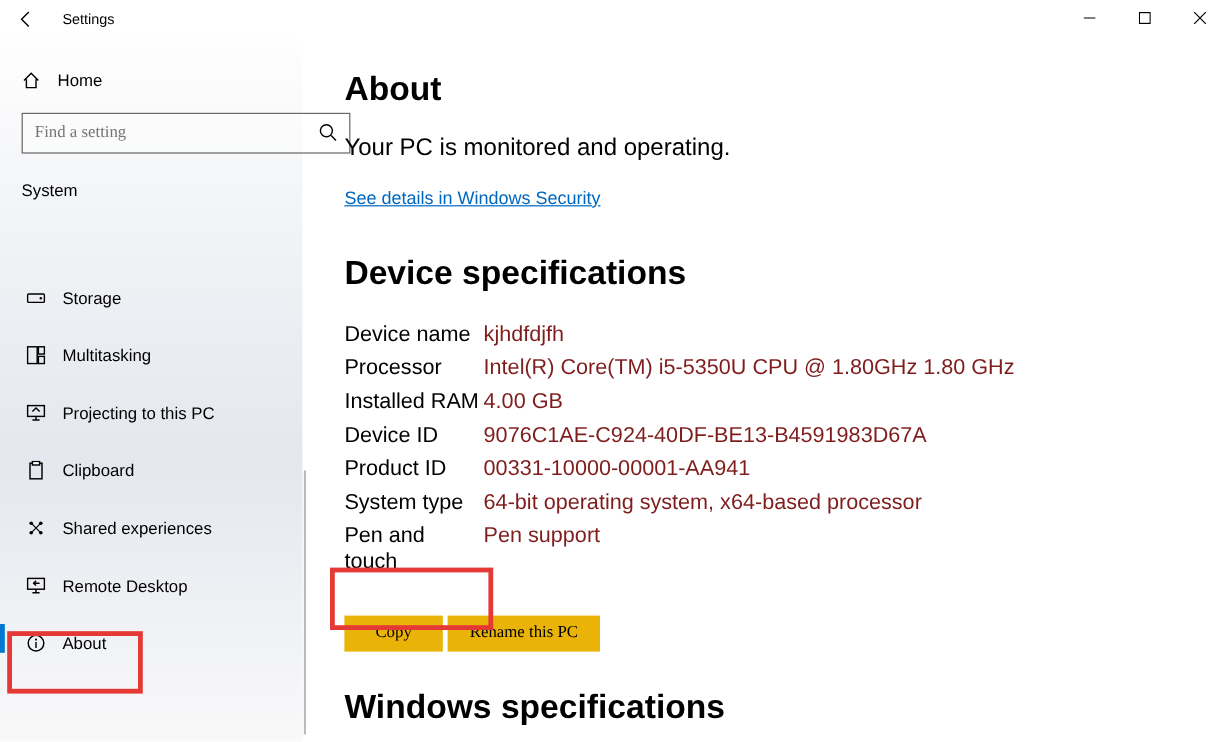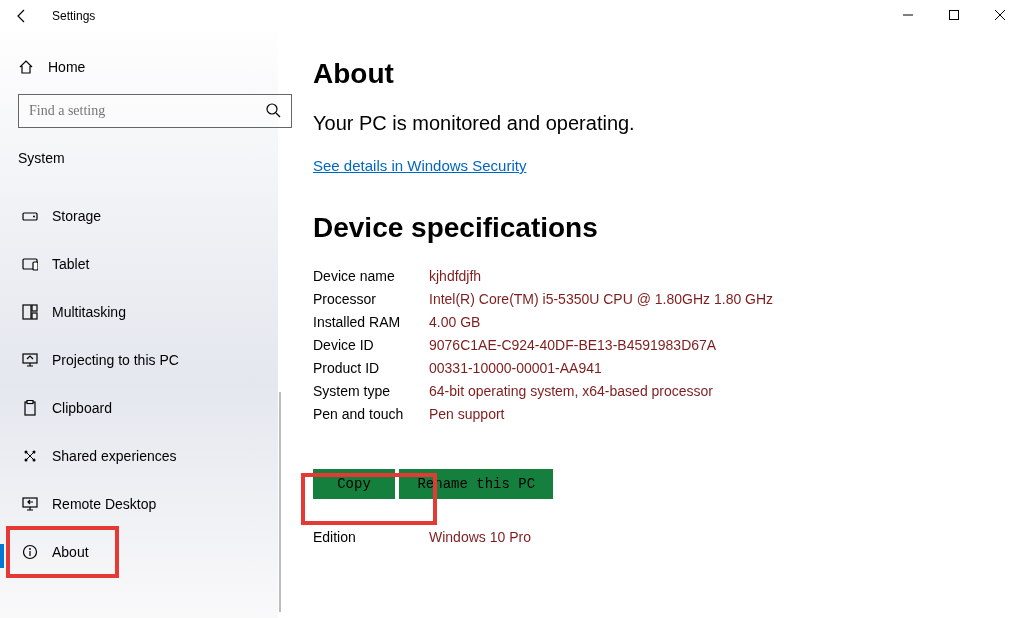"Home" .sidebar { width: 278px -> 252px }
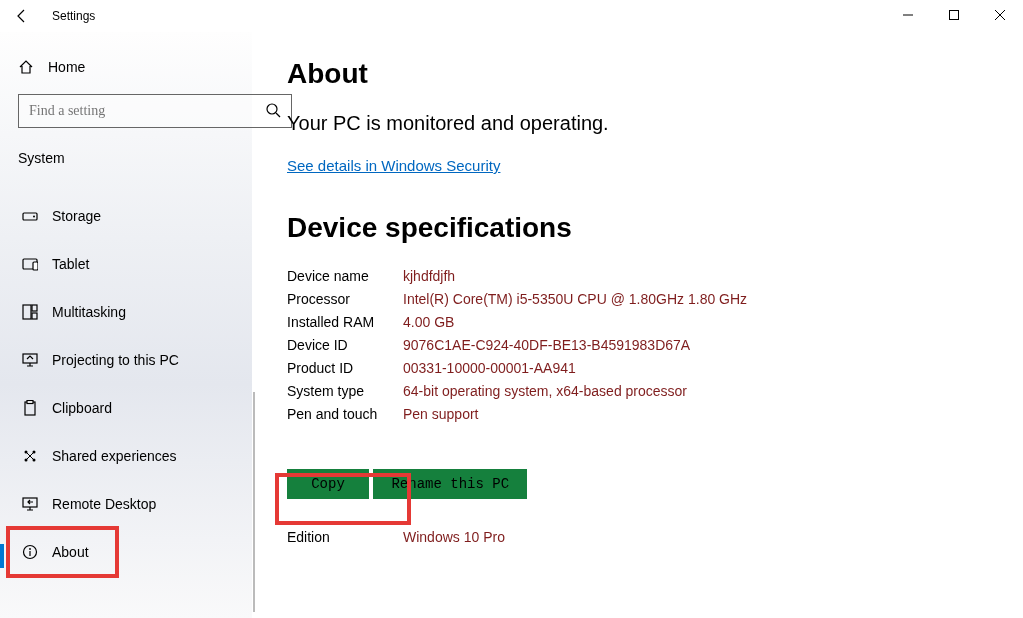"Storage" .nav-item { align-items: flex-start -> flex-end }
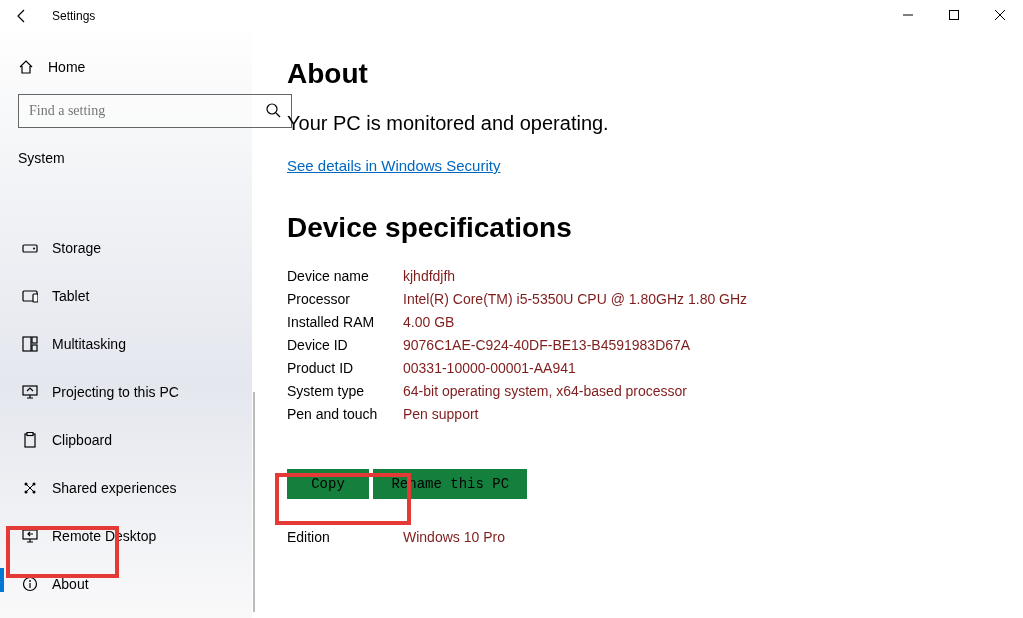"Device name" .spec-table { font-size: 14px -> 18px }
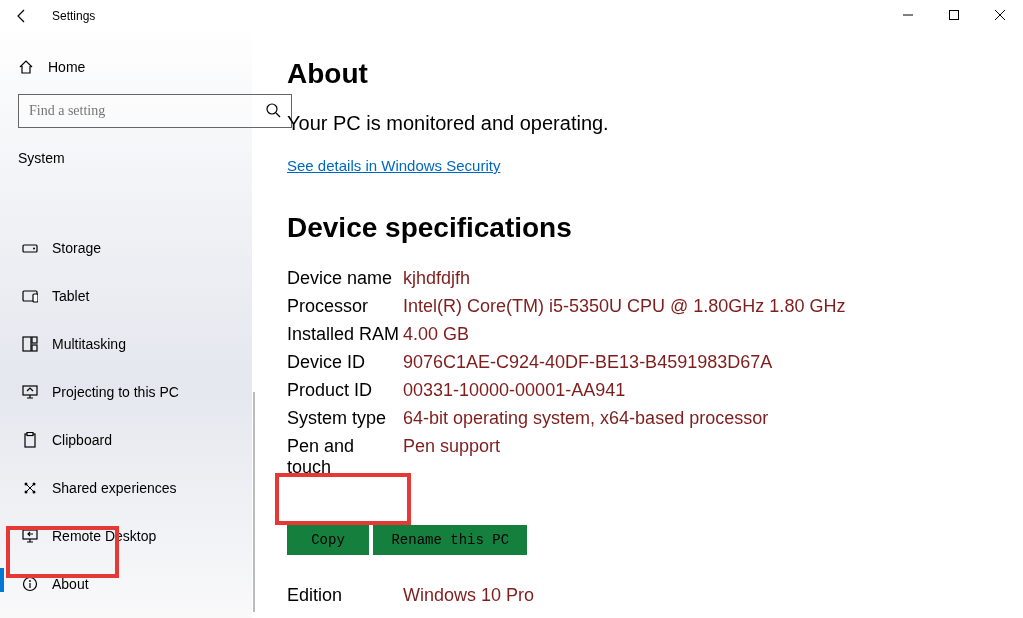"Tablet" div.nav-item { html: <div> <span> <svg> <rect></rect> <rect></rect> </svg> </span> <span>Tablet</span> </div> -> none }
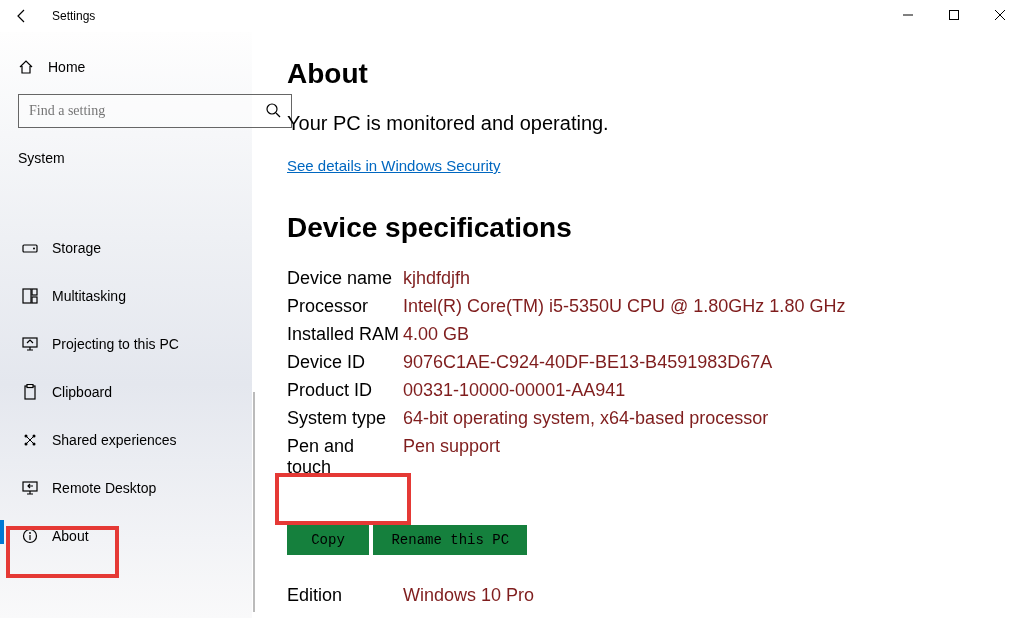"Copy" .btn { background: #15803d -> #eab308; font-family: Liberation Mono, monospace -> Liberation Serif, serif }
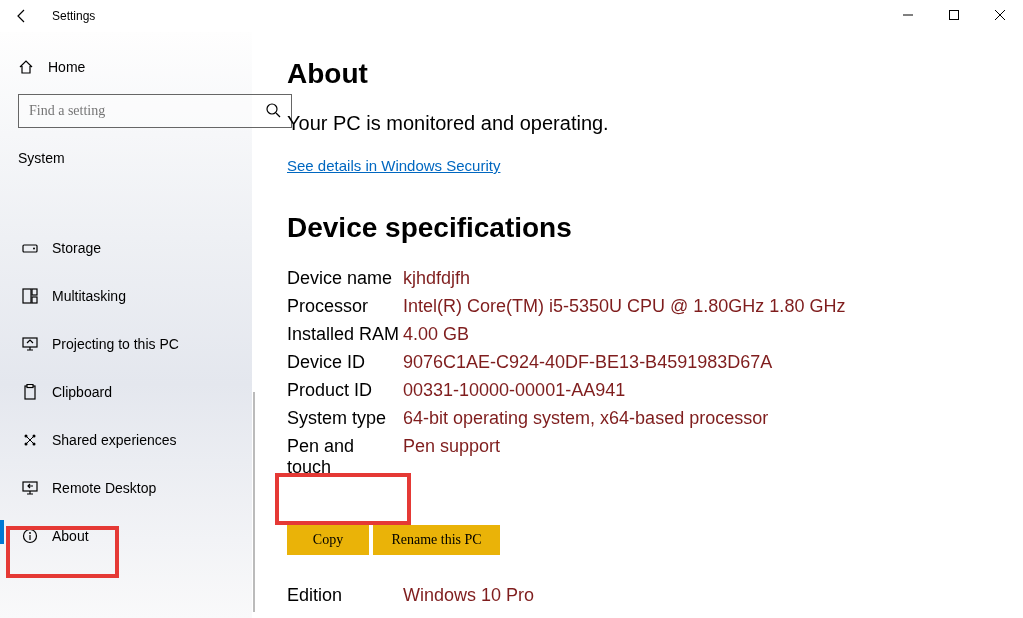"Rename this PC" button.btn { margin-top: 12px -> 0 }
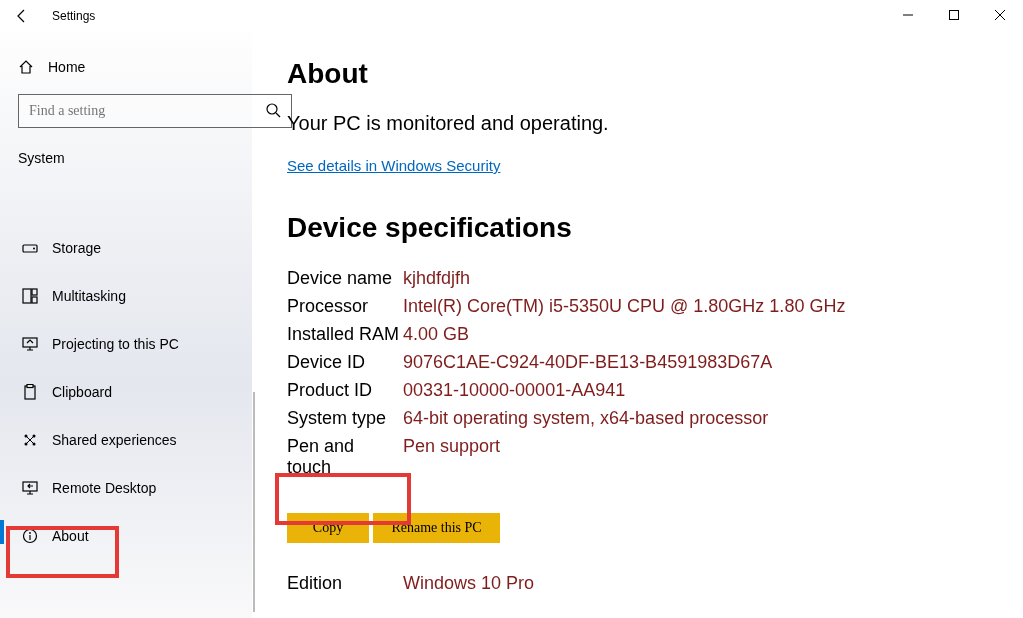"Windows specifications" h2.section { html: none -> <h2>Windows specifications</h2> }
